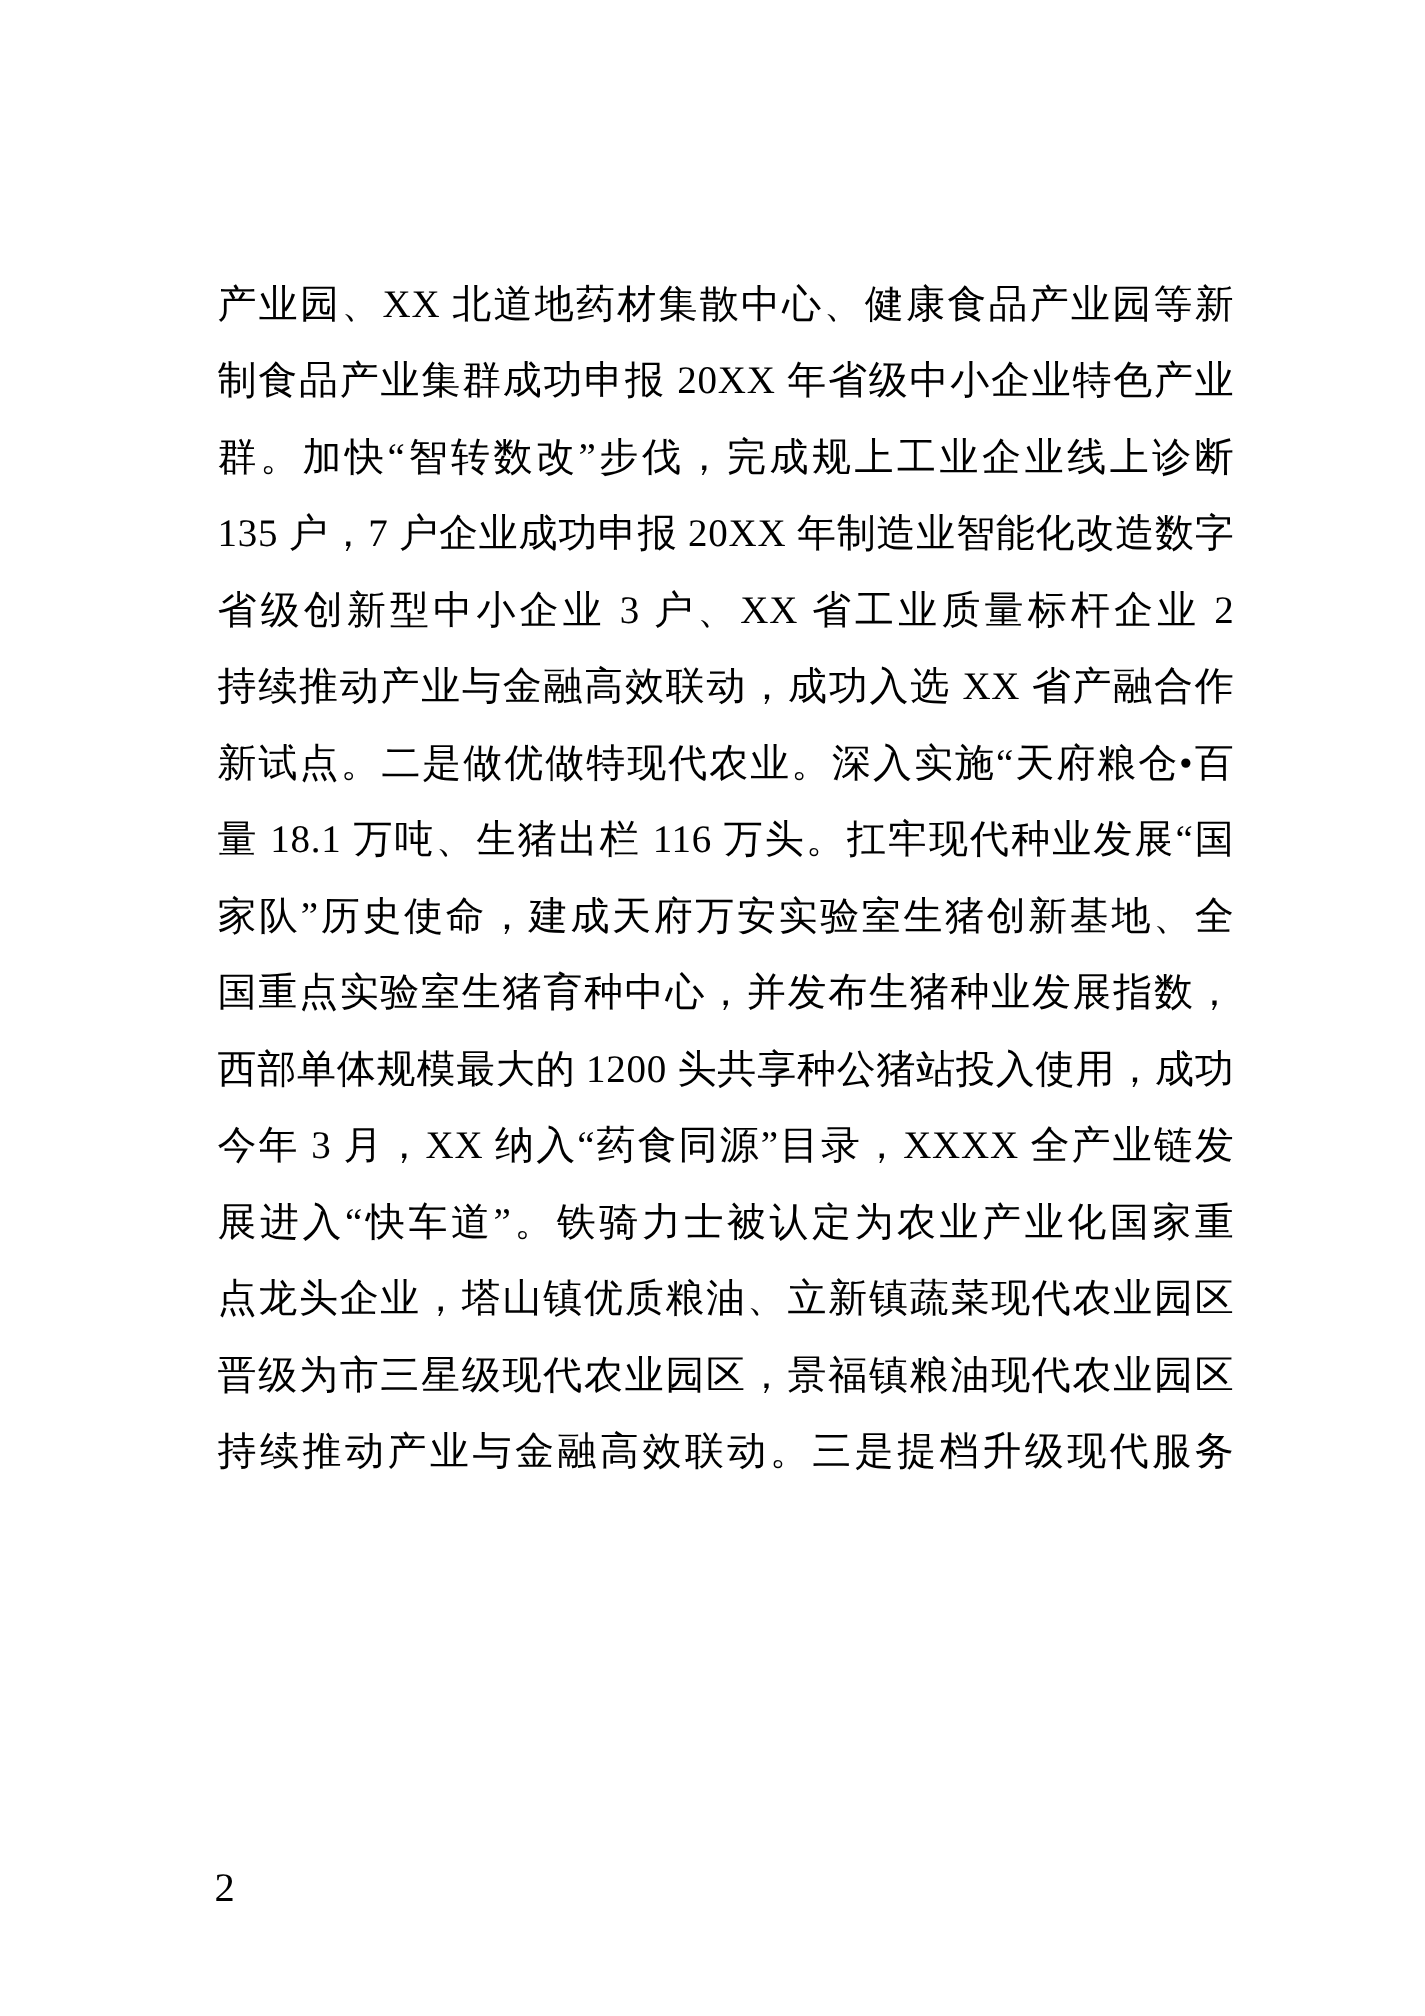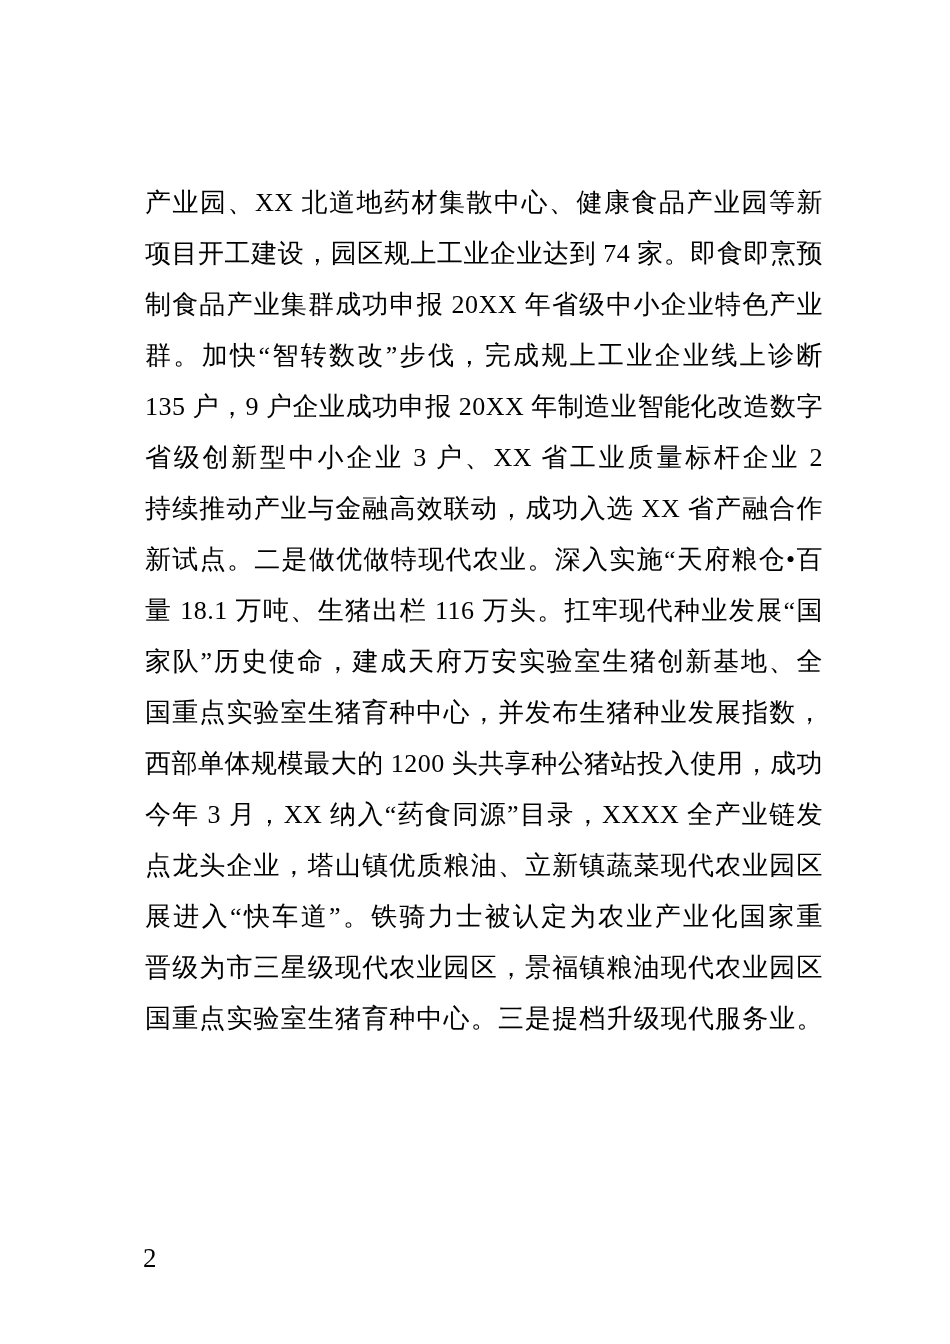"项目开工建设，园区规上工业企业达到 74 家。即食即烹预" div.text-line { html: <div><span>项目开工建设，园区规上工业企业达到 74 家。即食即烹预</span></div> -> none }
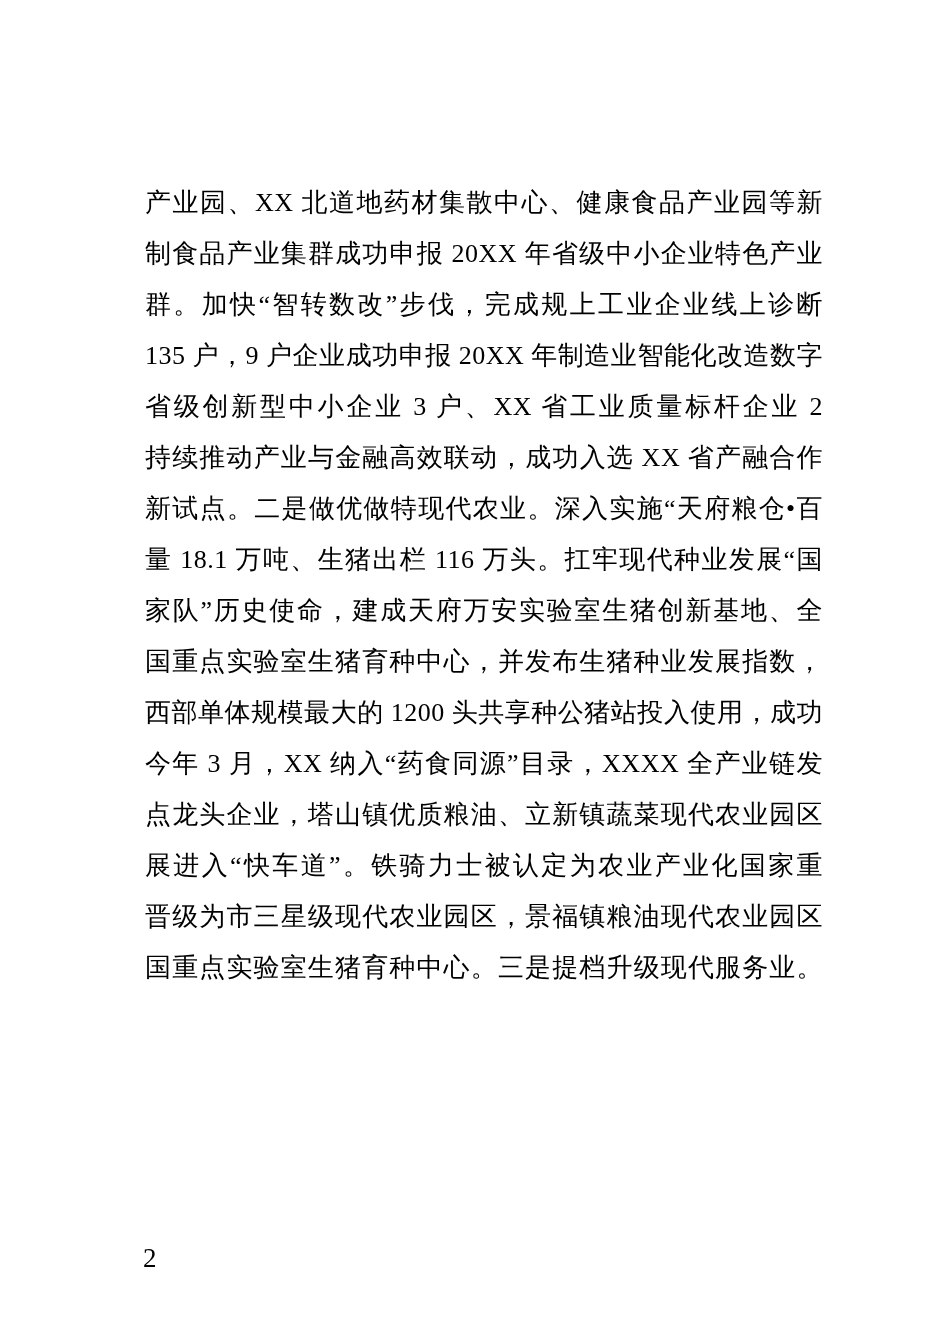"135 户，9 户企业成功申报 20XX 年制造业智能化改造数字" span.seg { text: 9 -> 7 }
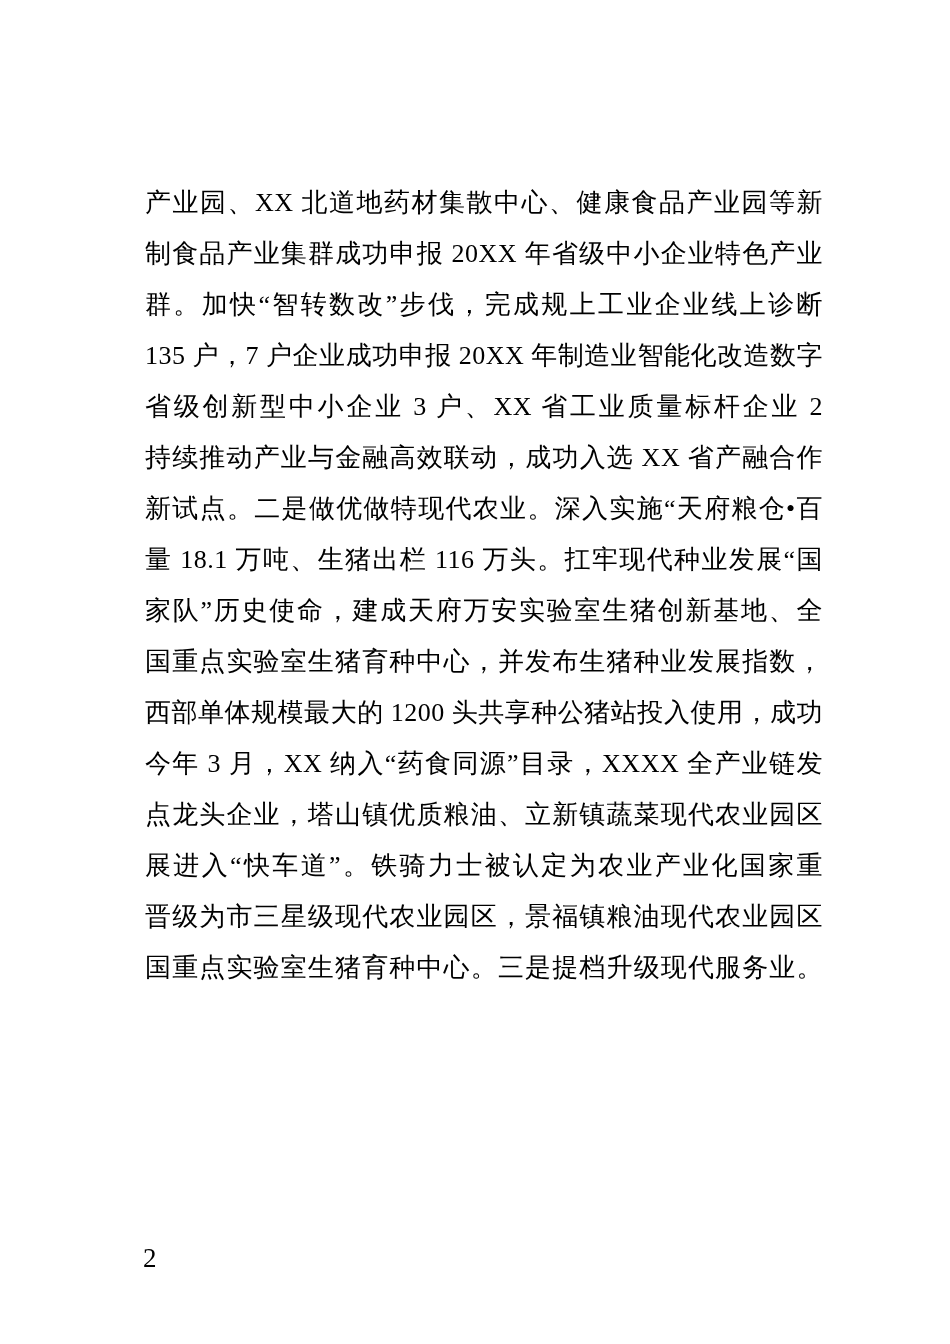"点龙头企业，塔山镇优质粮油、立新镇蔬菜现代农业园区" div.text-line { order: before "展进入“快车道”。铁骑力士被认定为农业产业化国家重" -> after "展进入“快车道”。铁骑力士被认定为农业产业化国家重" }
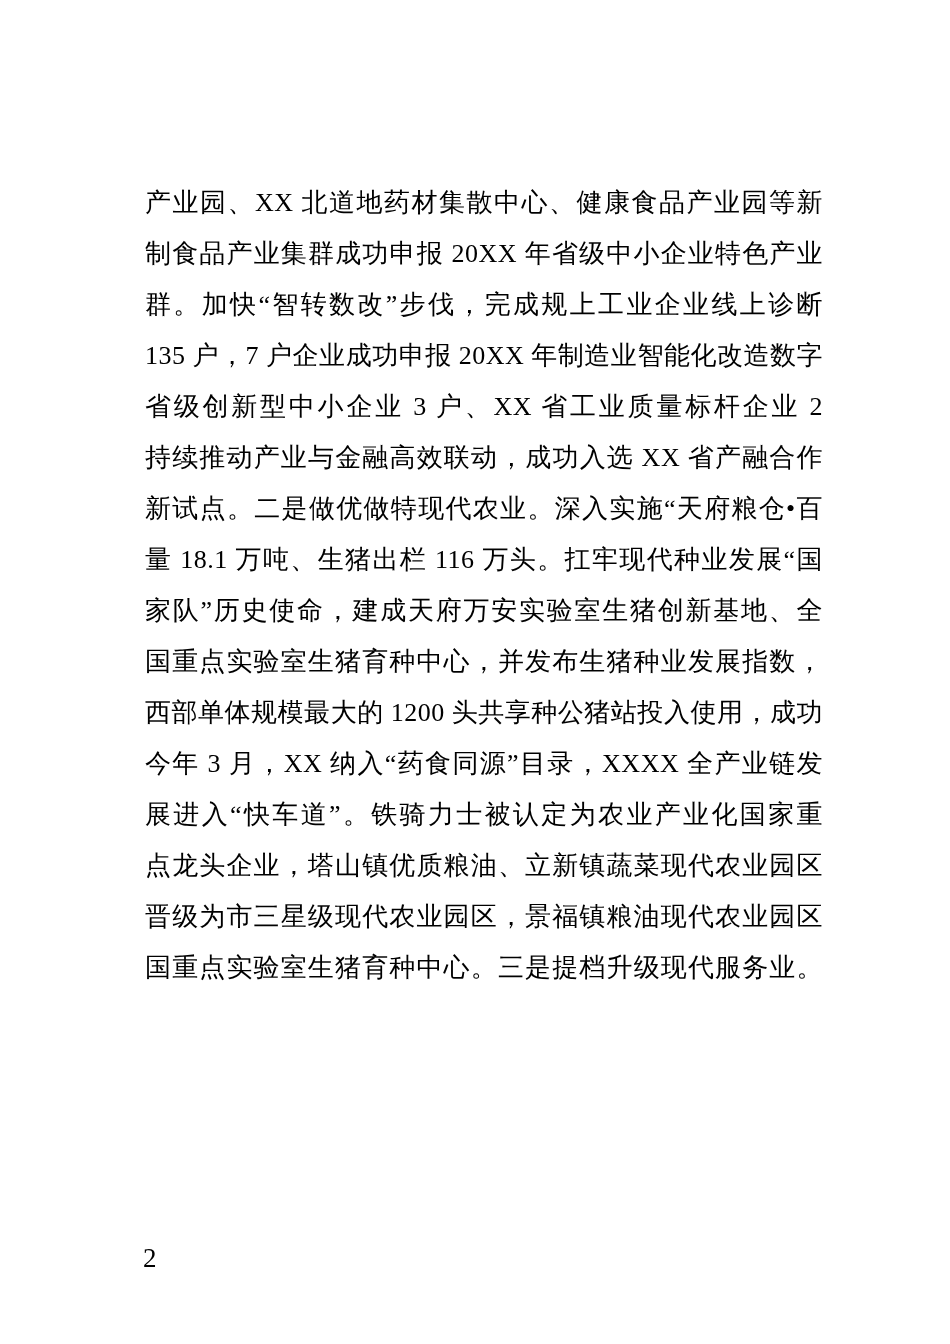"国重点实验室生猪育种中心。" span.seg { text: 国重点实验室生猪育种中心 -> 持续推动产业与金融高效联动 }
